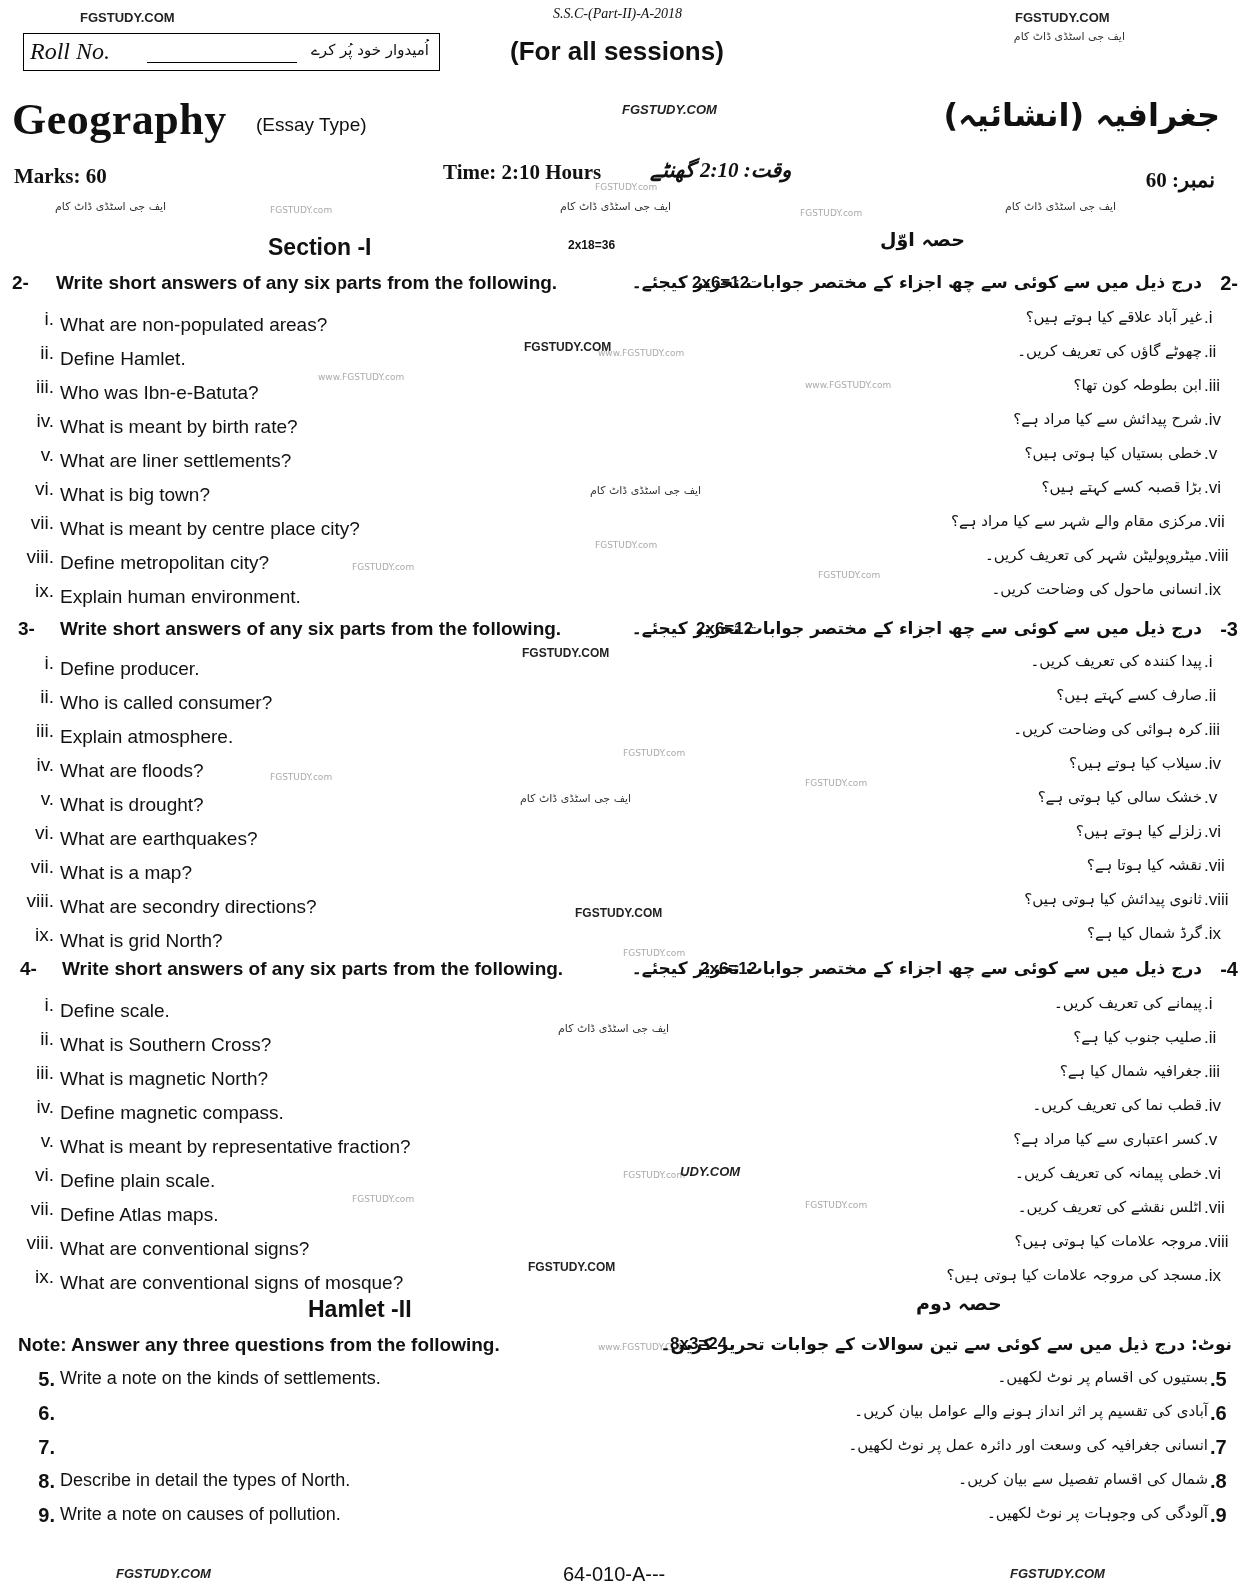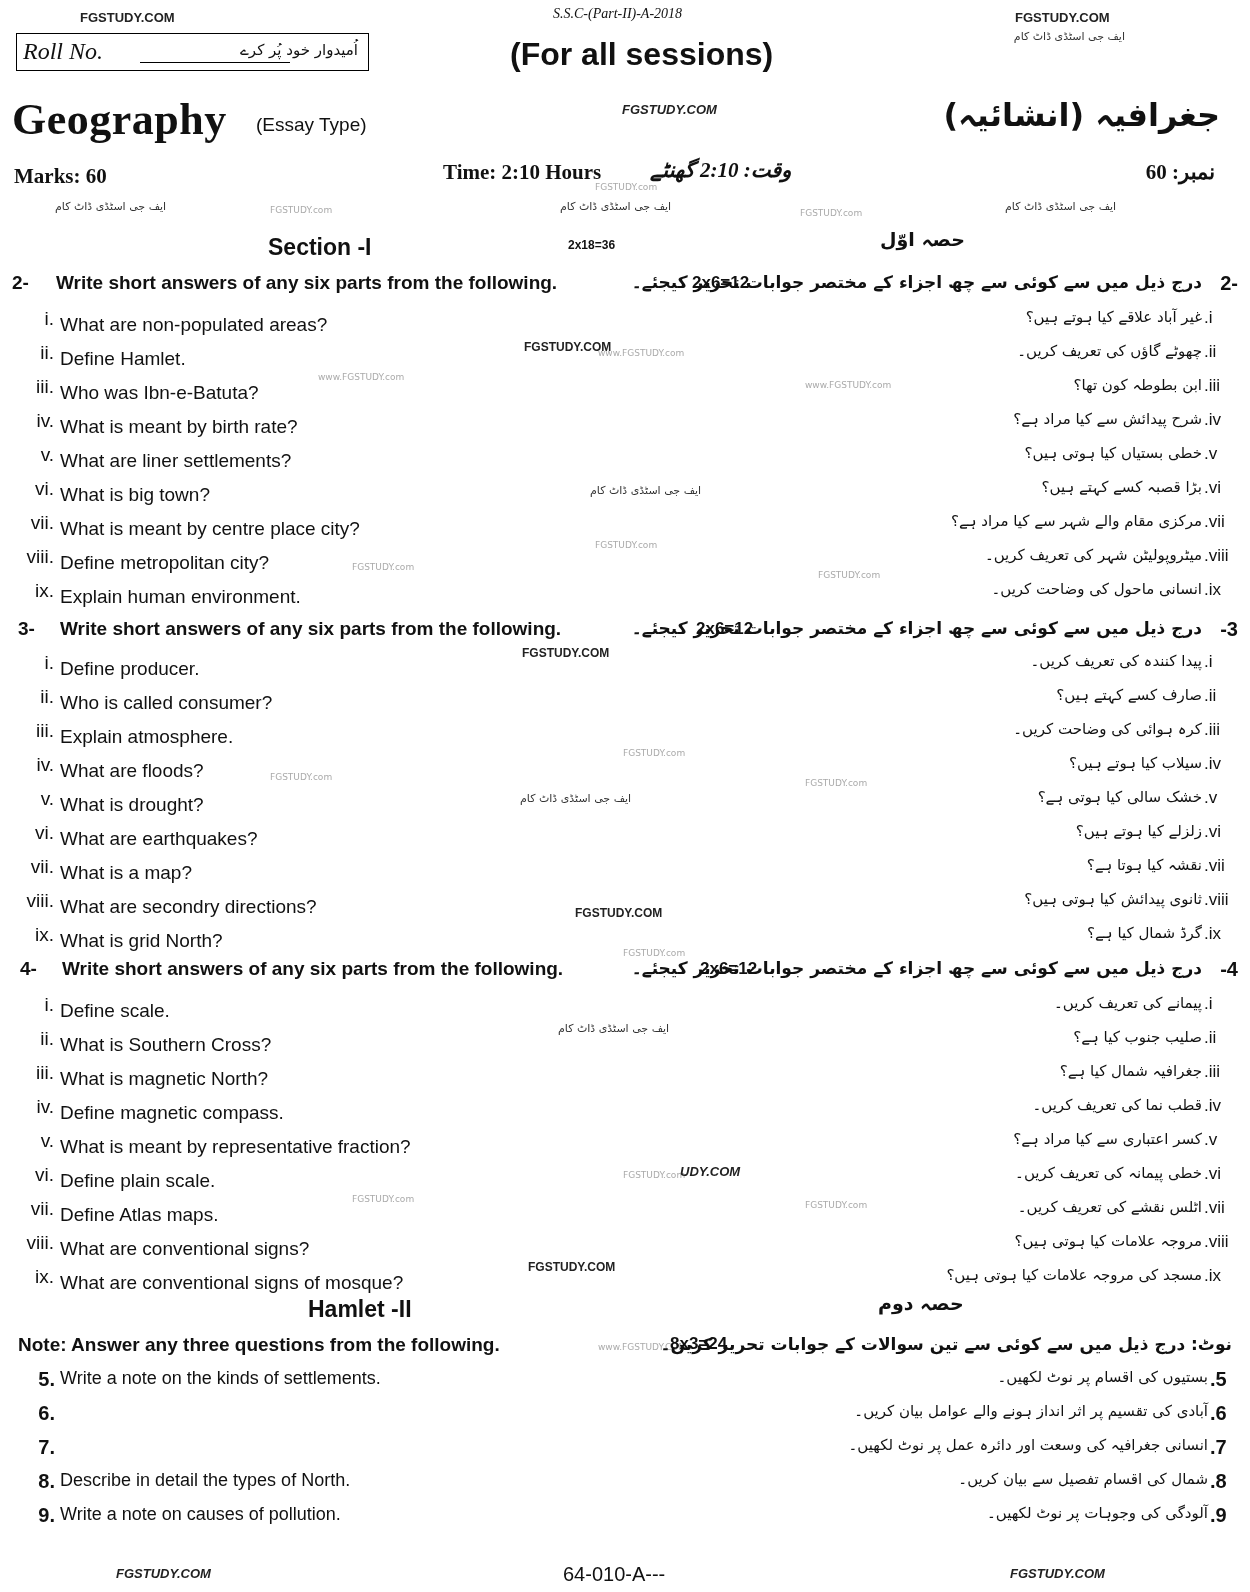"Roll No." .roll-box { left: 16px -> 23px; width: 353px -> 417px }
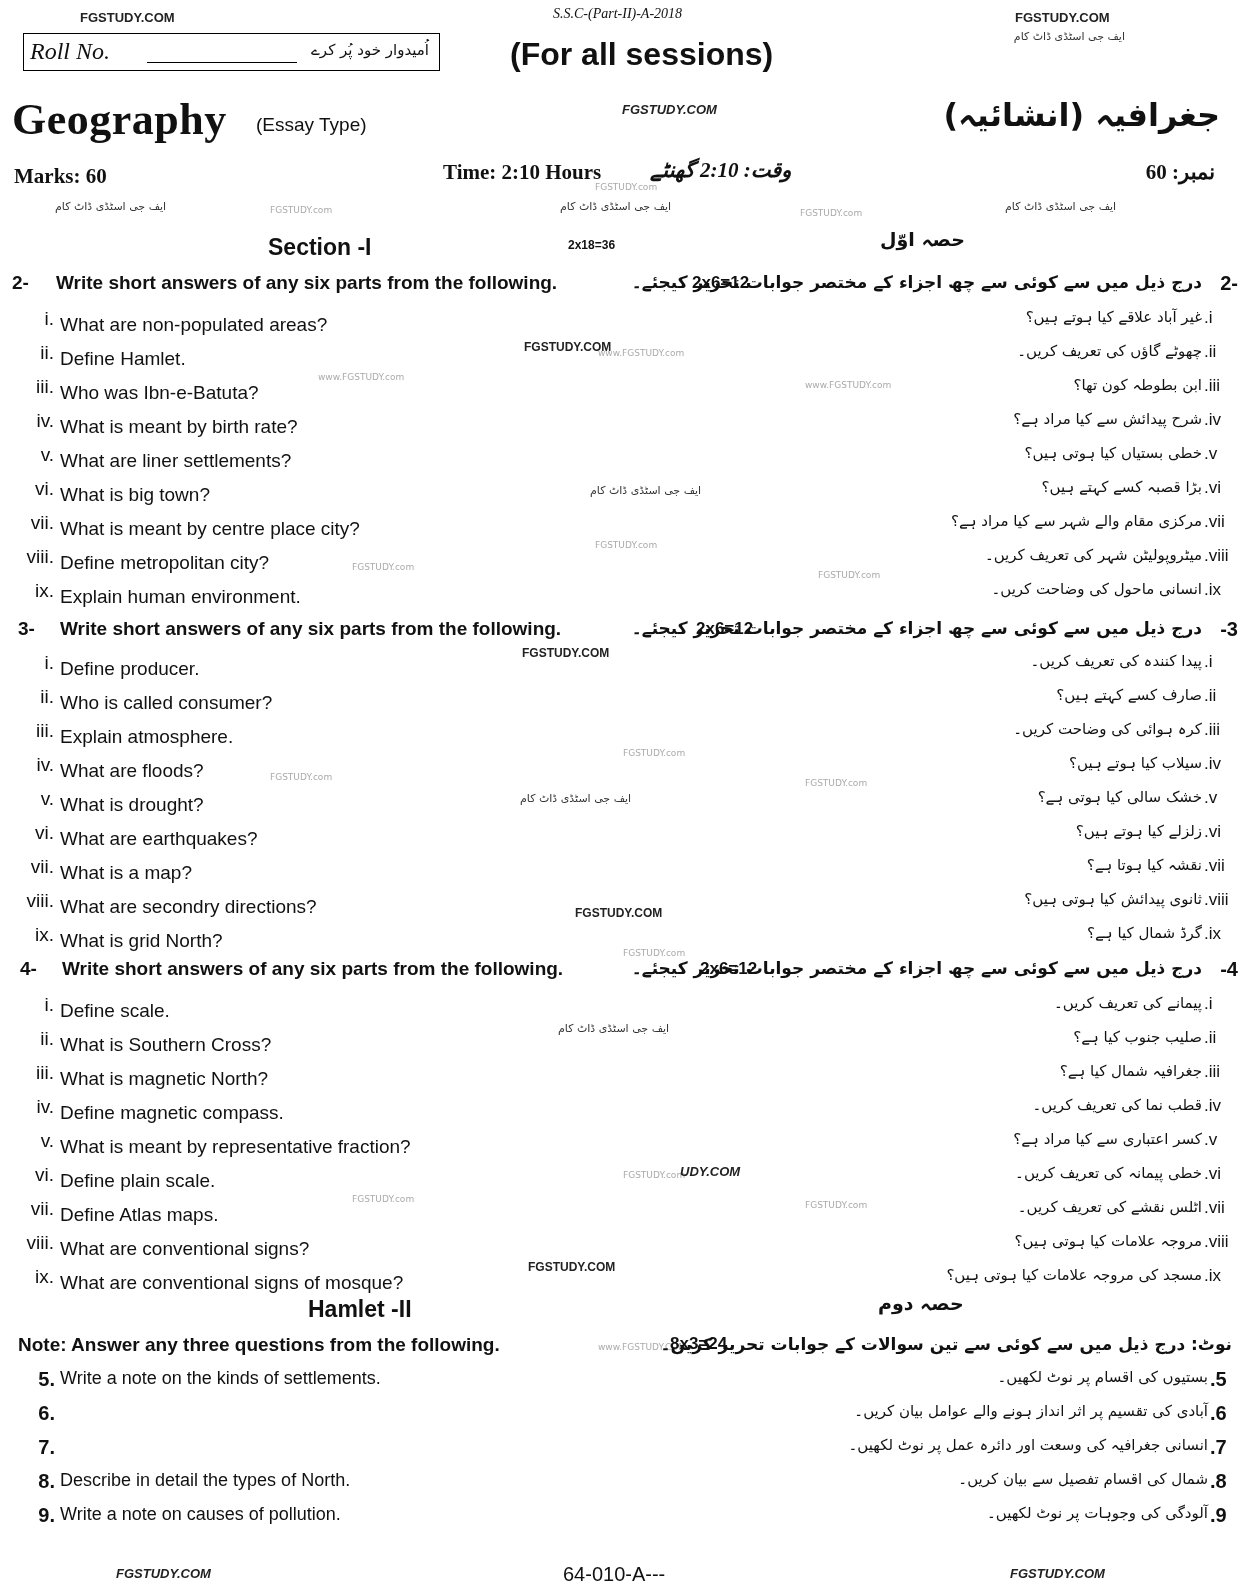"(For all sessions)" .sessions { font-size: 32px -> 26px }
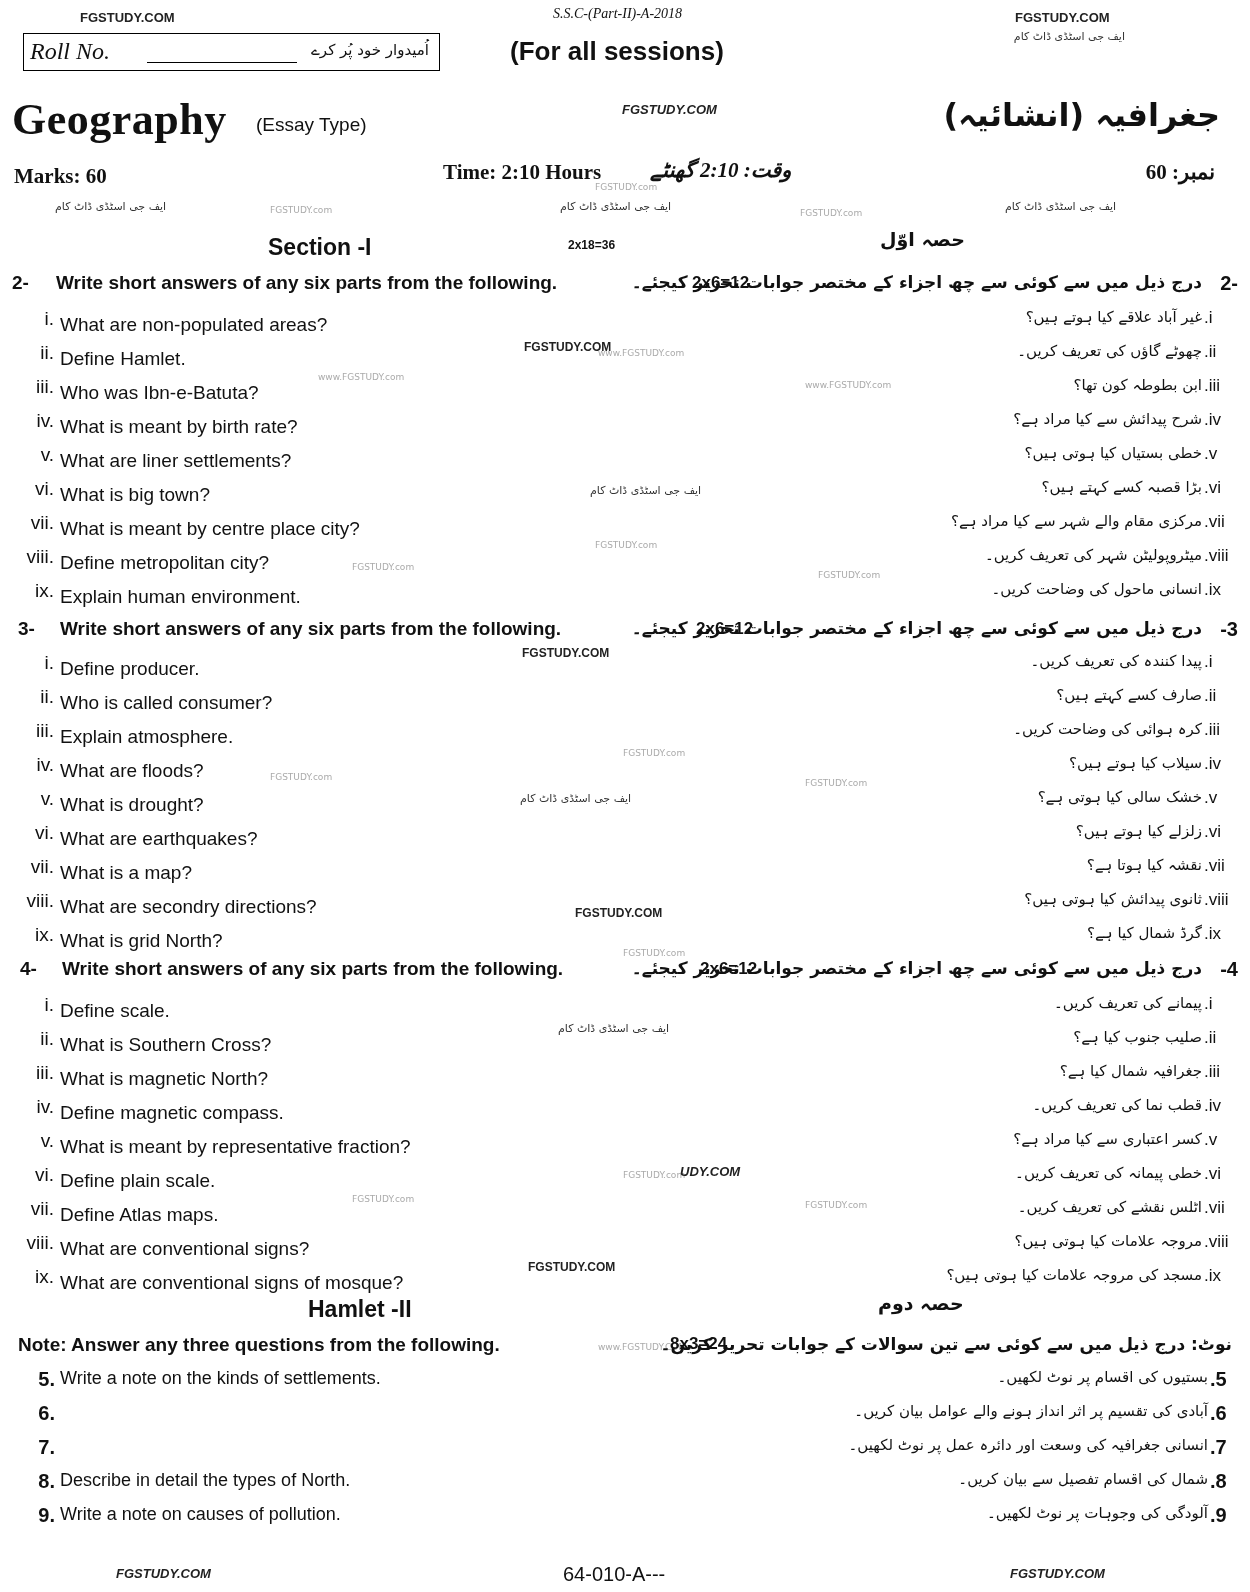"نمبر: 60" div.abs { top: 160px -> 168px }
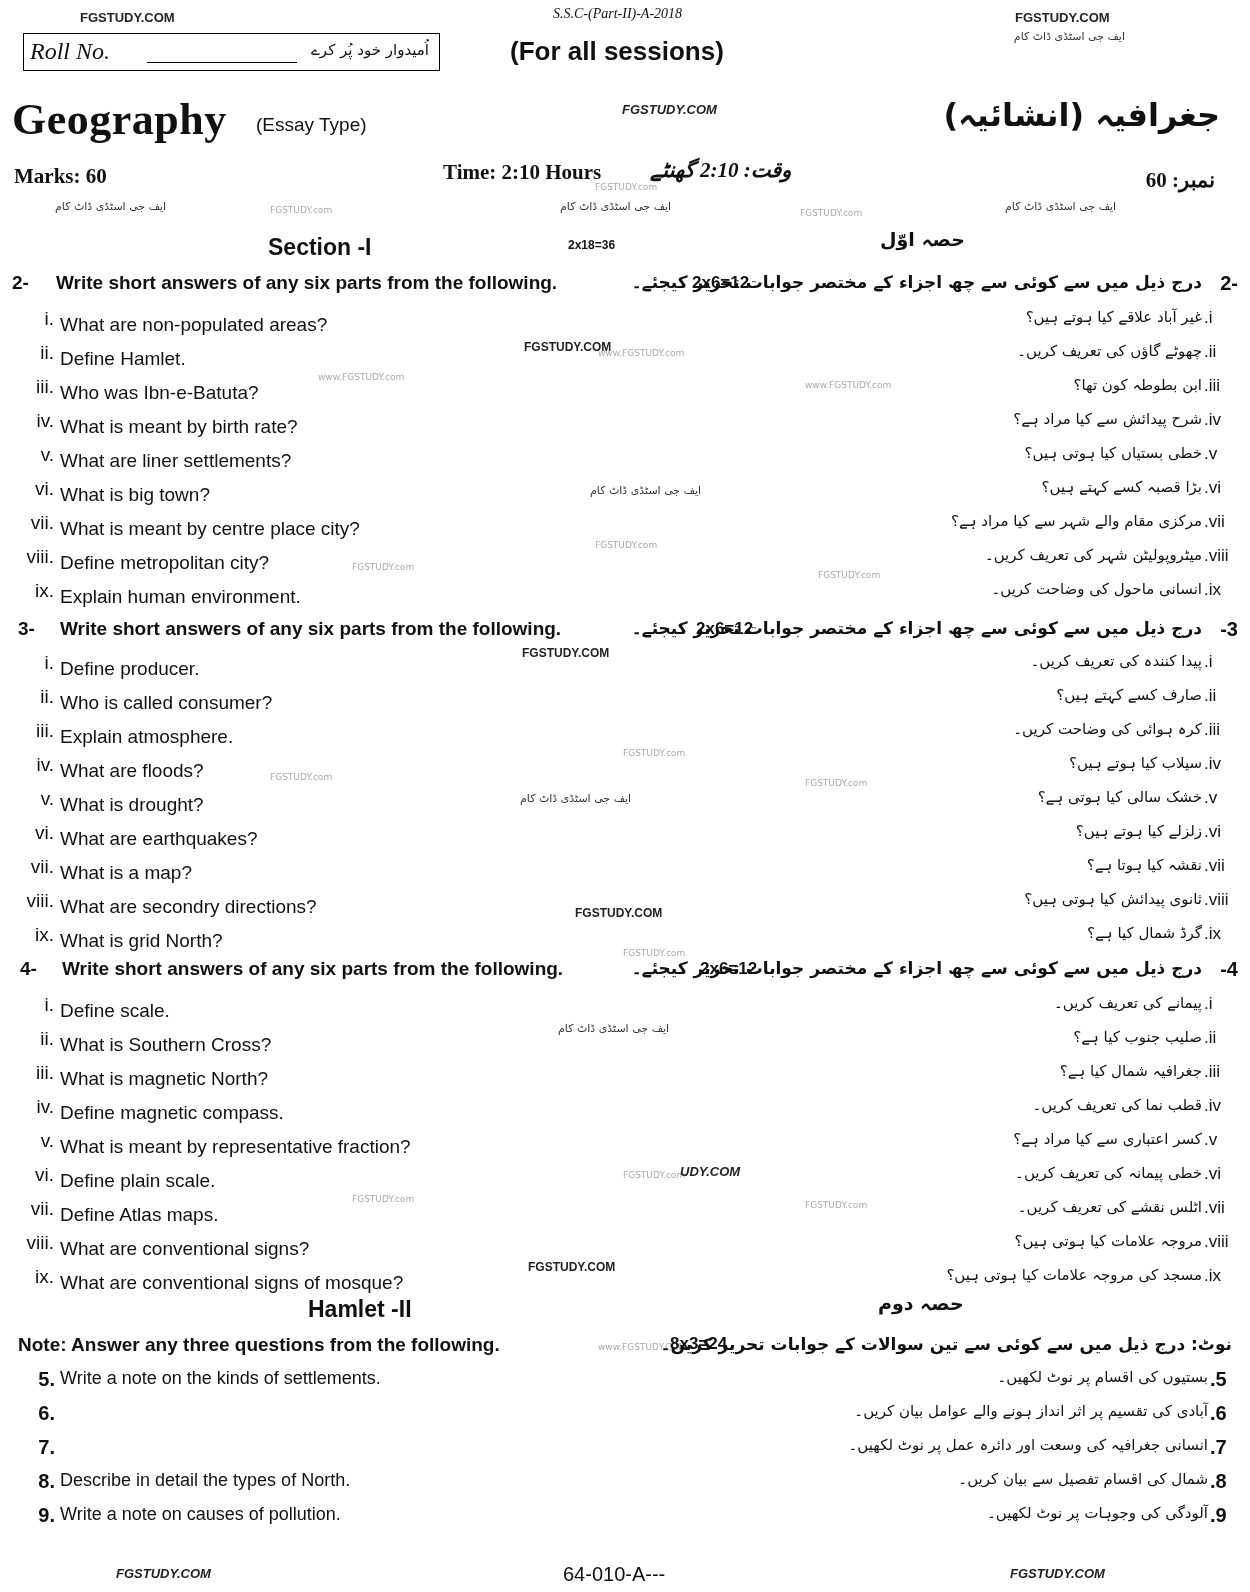"حصہ دوم" div.abs { left: 878px -> 916px }
